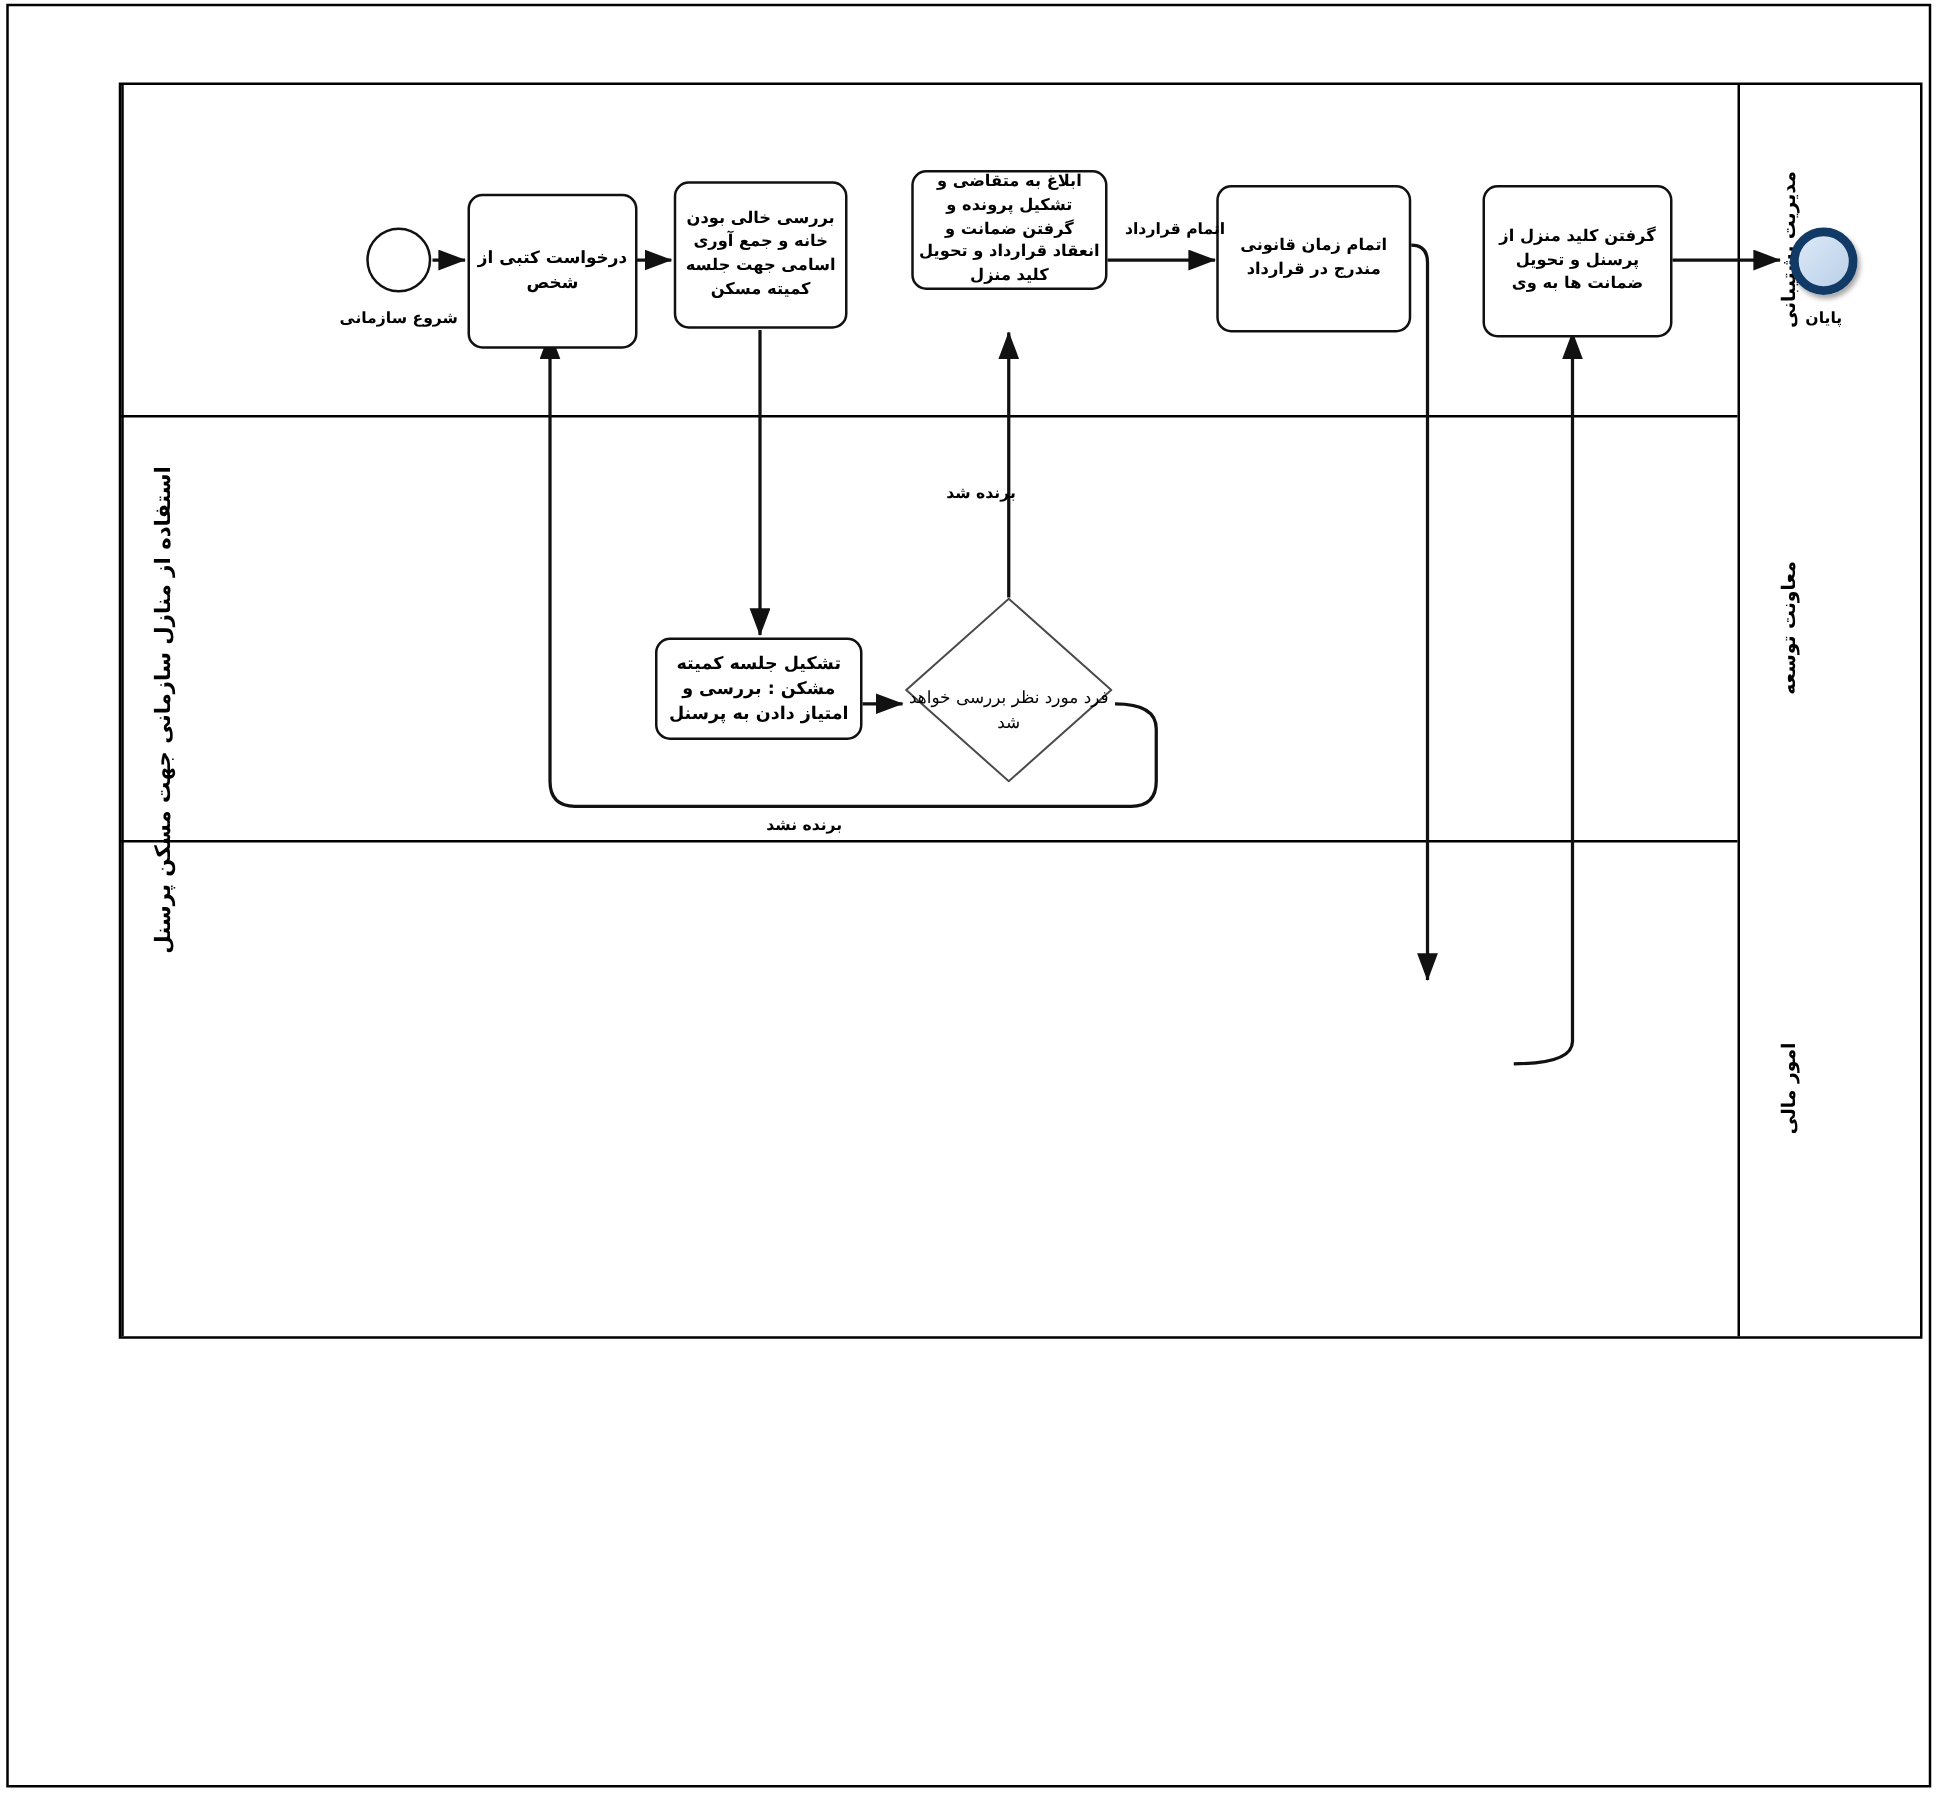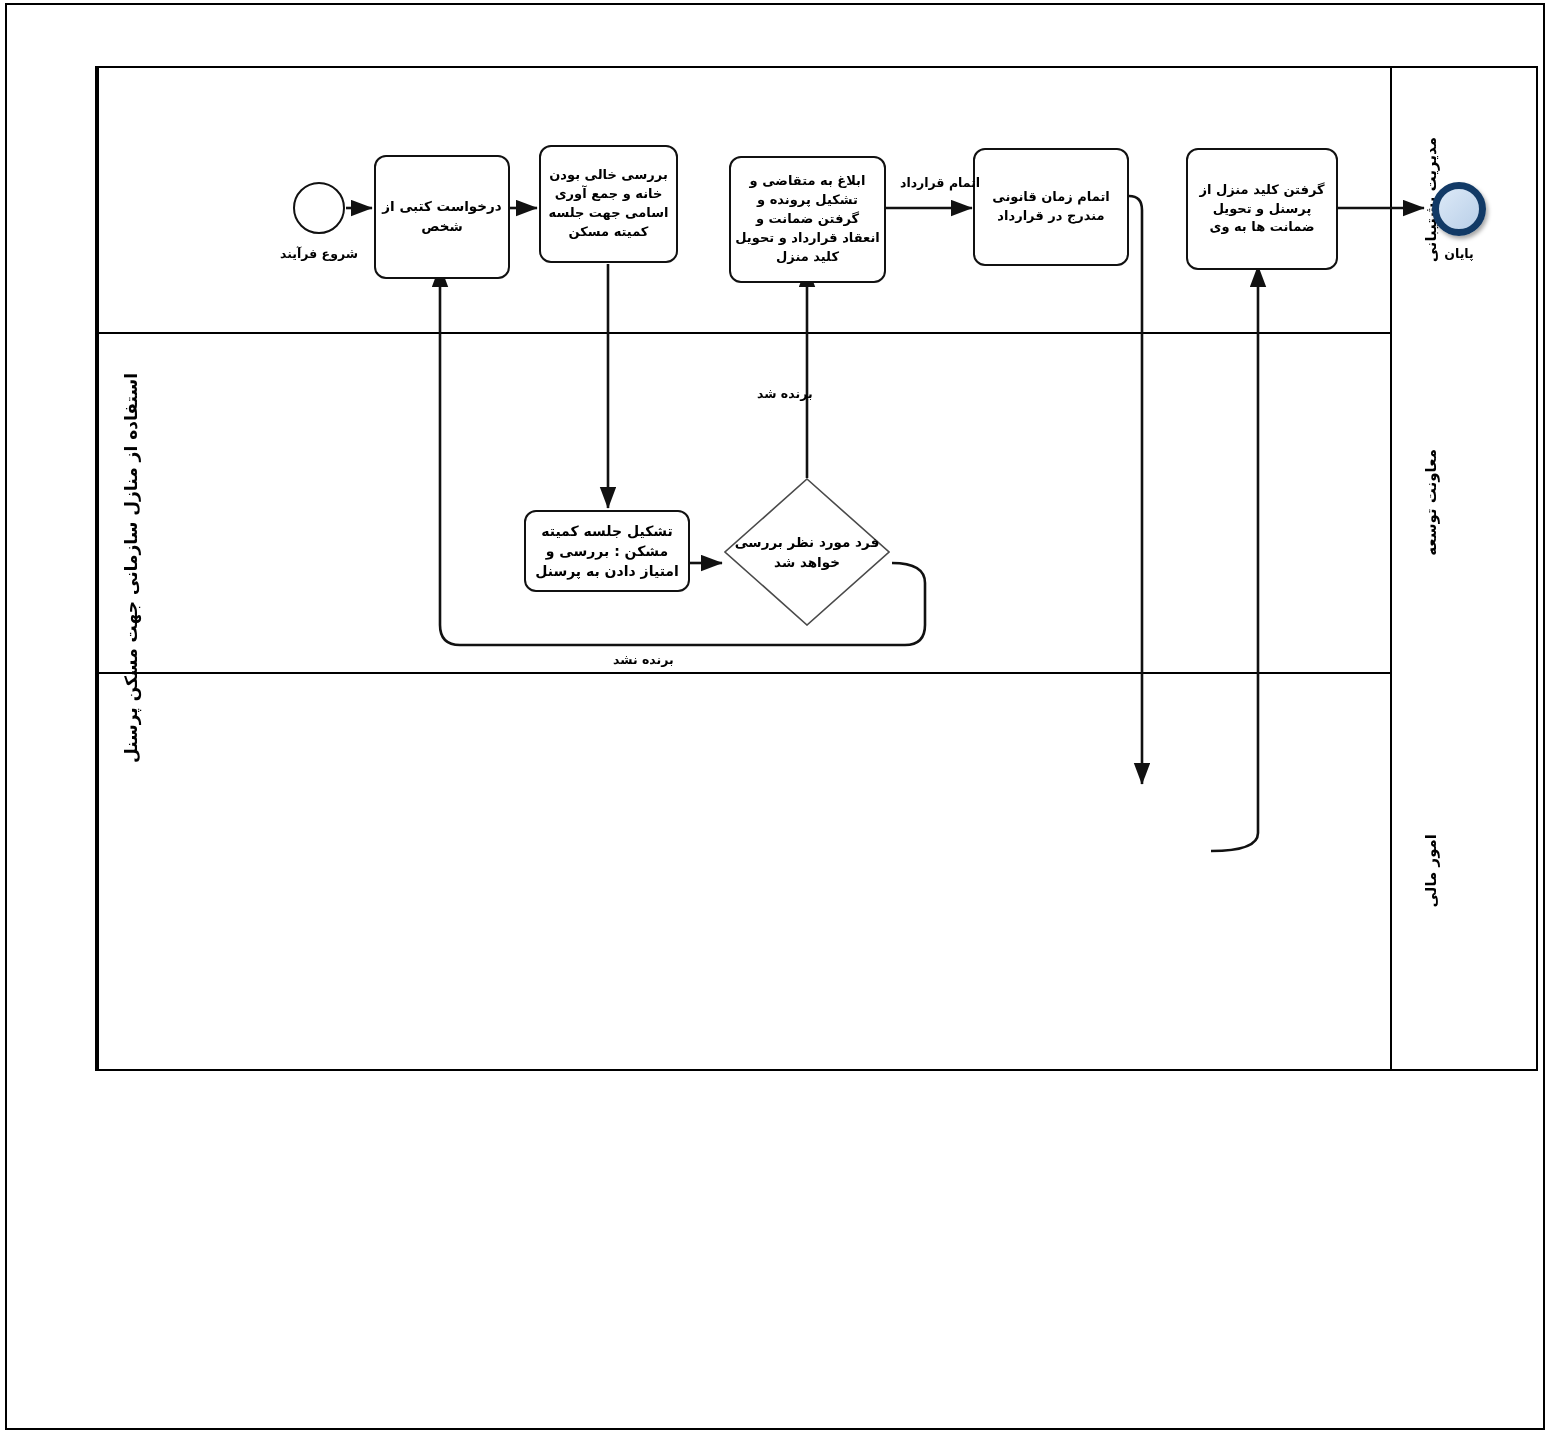"ابلاغ به متقاضی و تشکیل" div.task { height: 127px -> 96px; top: 156px -> 136px }
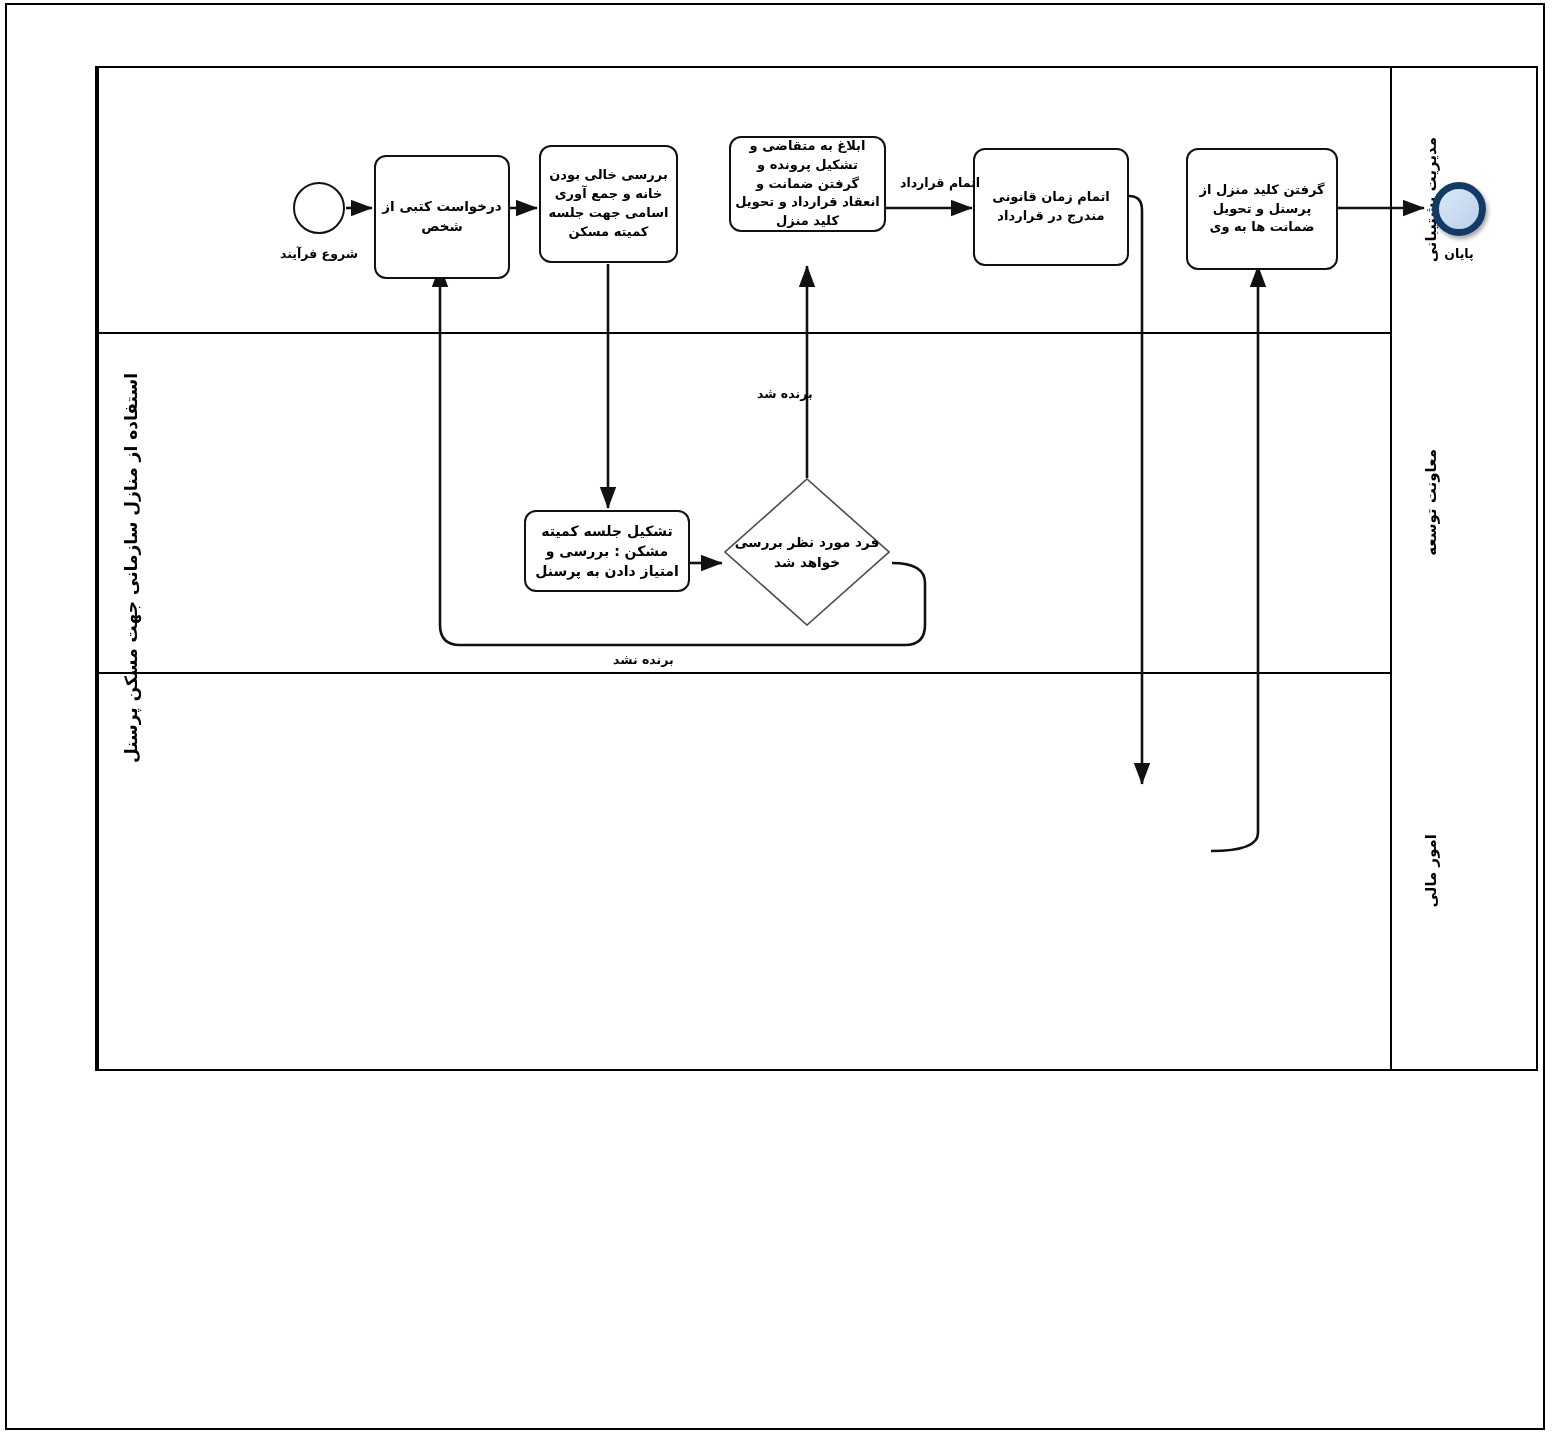"شروع فرآیند" div.event-label { text: فرآیند -> سازمانی }
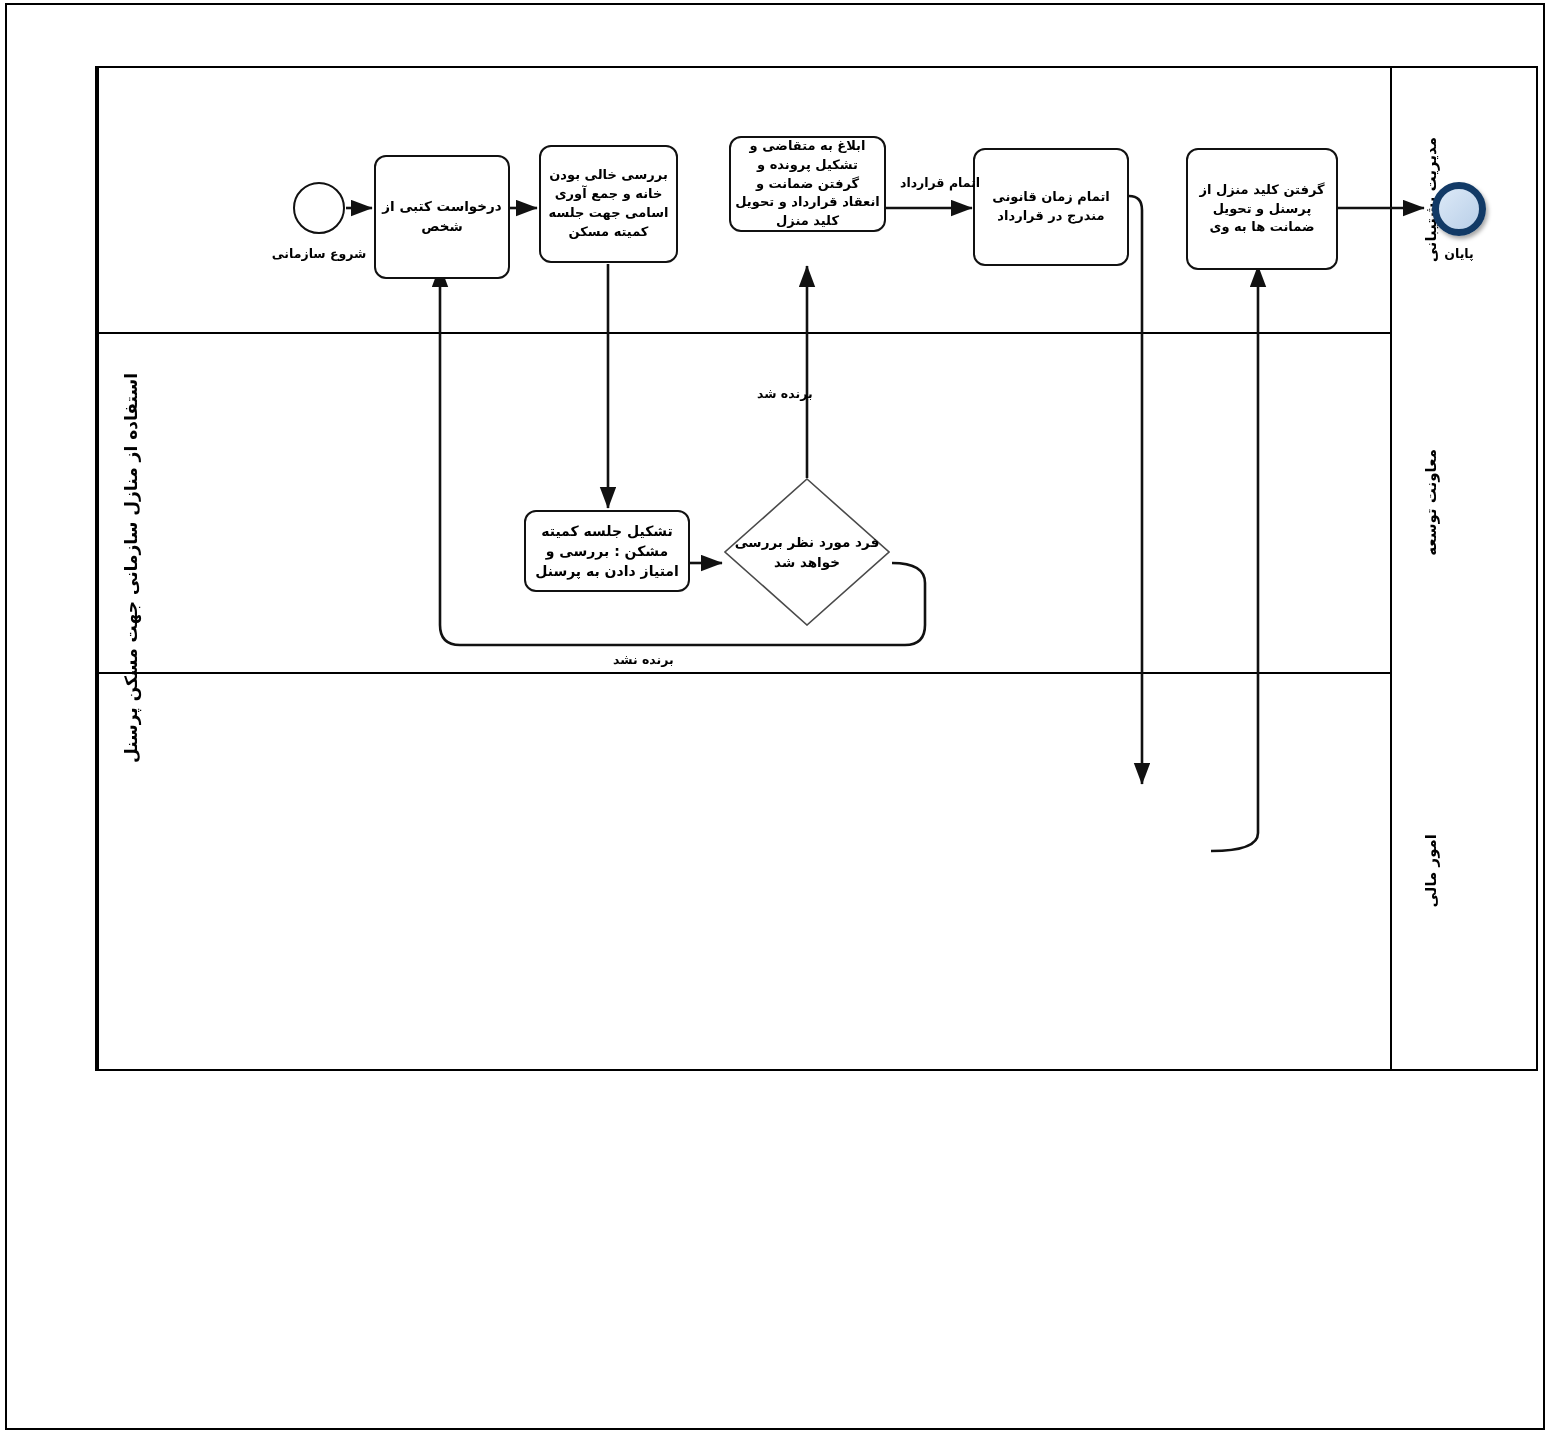"فرد مورد نظر بررسی خواهد" .gateway .glabel { font-weight: bold -> normal; top: 0 -> 16px }
